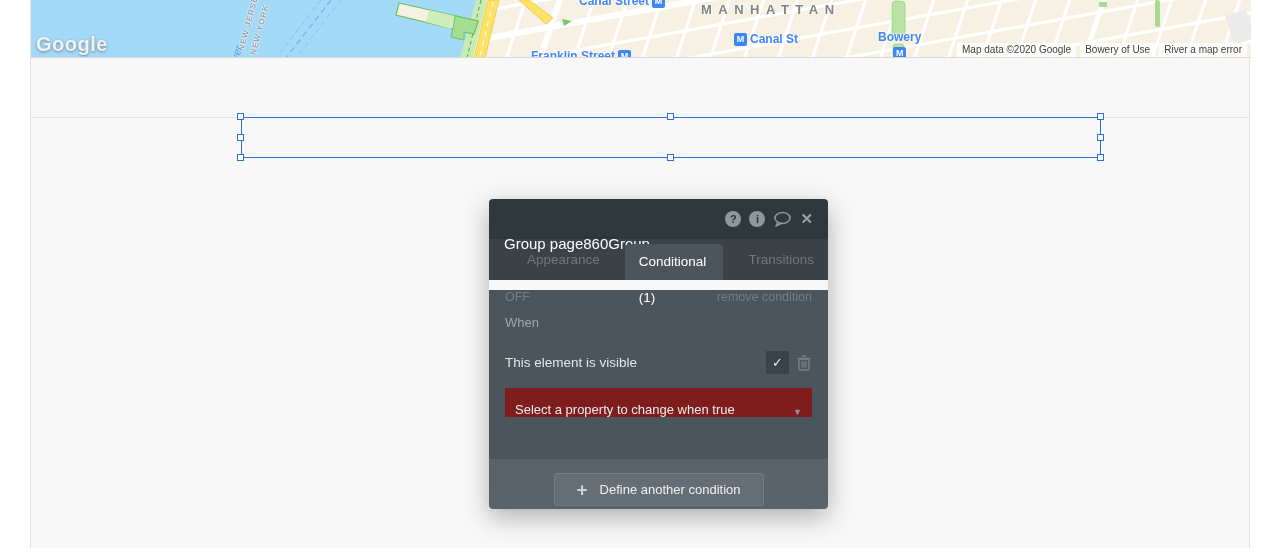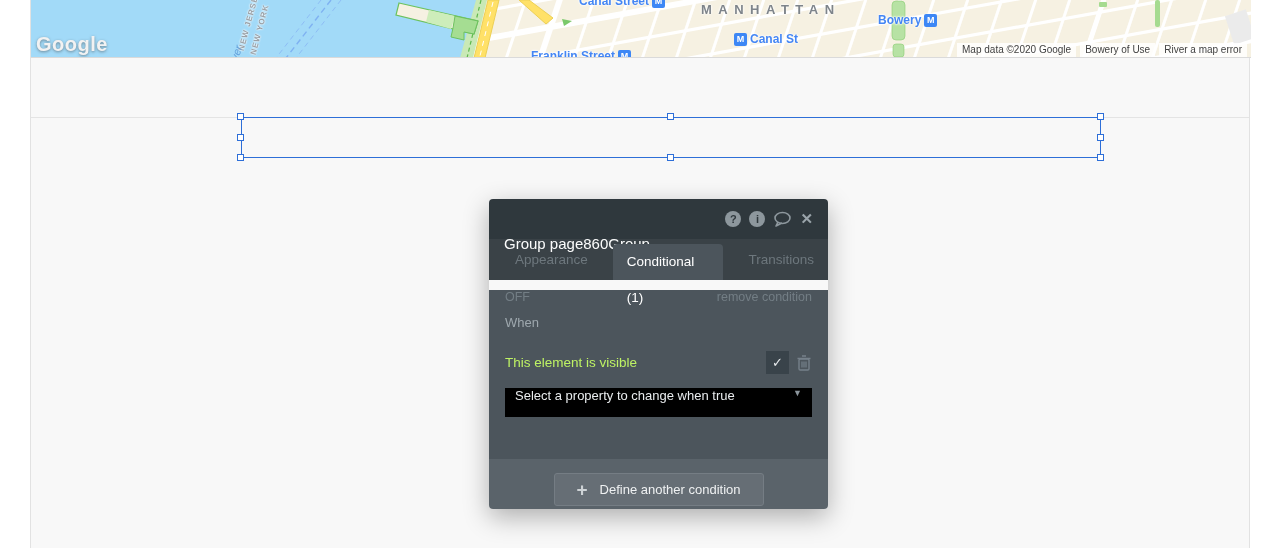"Bowery" div.map-label { flex-direction: none -> column; top: 13px -> 30px }
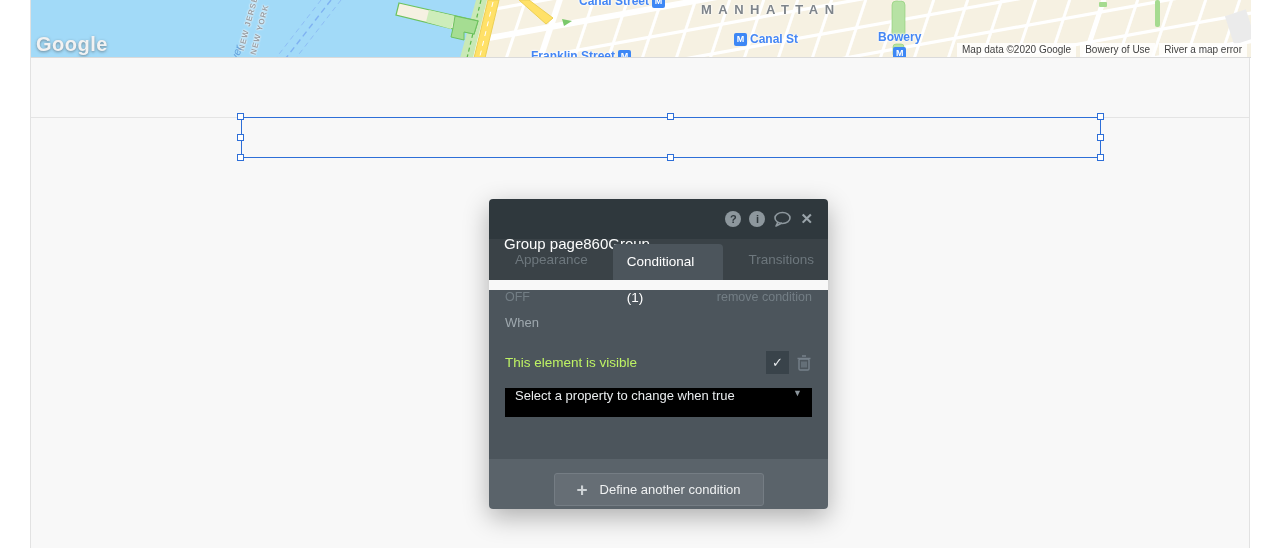"Appearance" #tabbar { padding-left: 12px -> 24px }
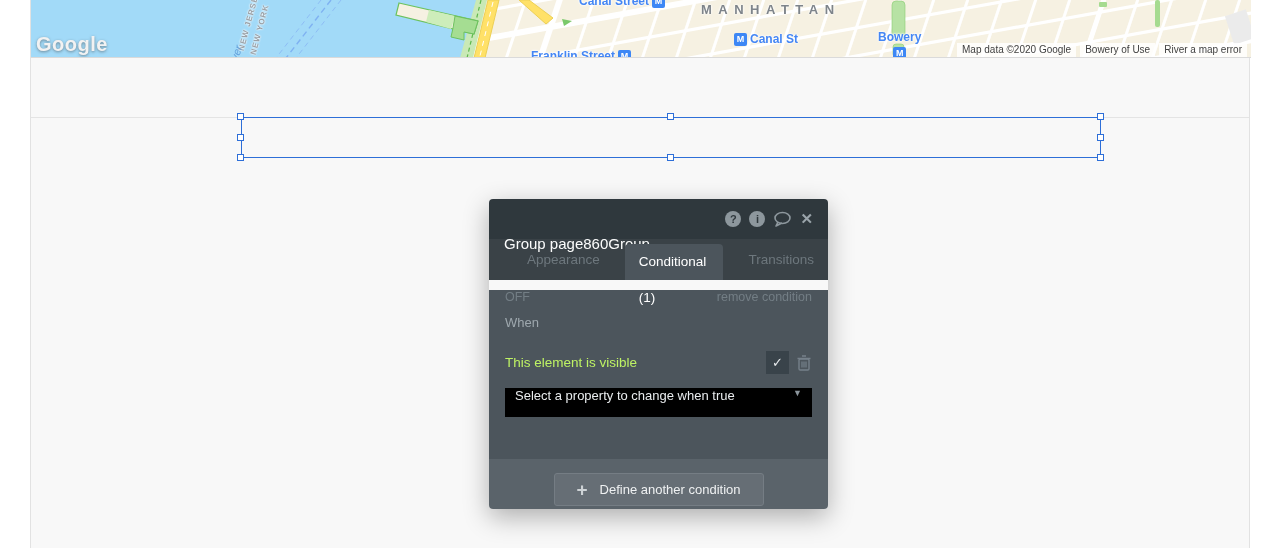"This element is visible" #visible-label { color: #bef264 -> #e5e5e5 }
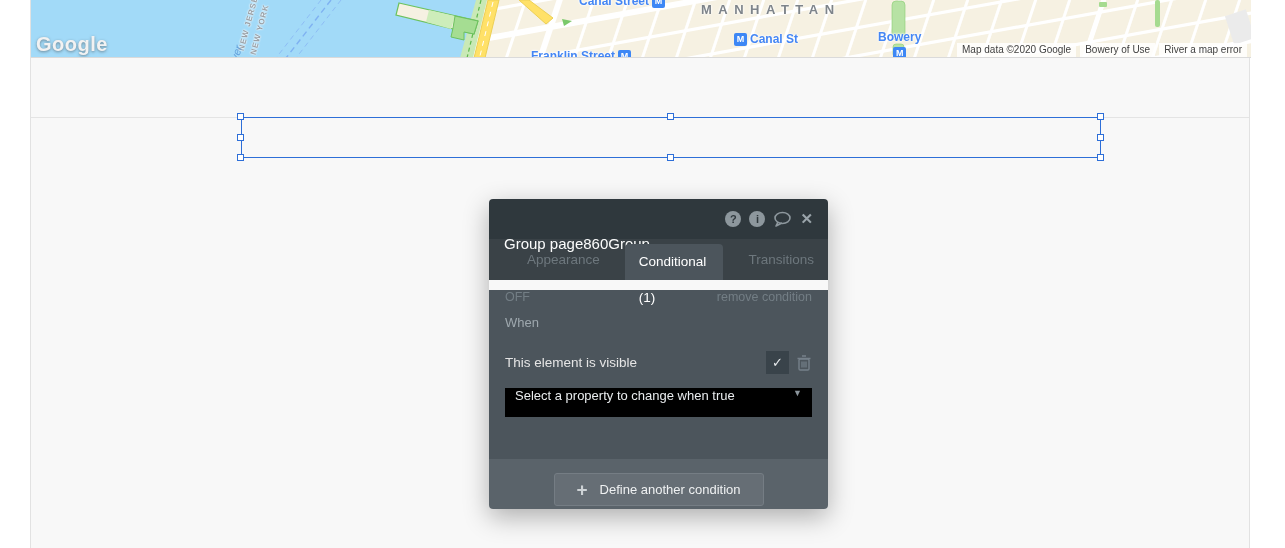"Select a property to change" #dropdown { align-items: flex-start -> flex-end; background: #000000 -> #7f1d1d }
